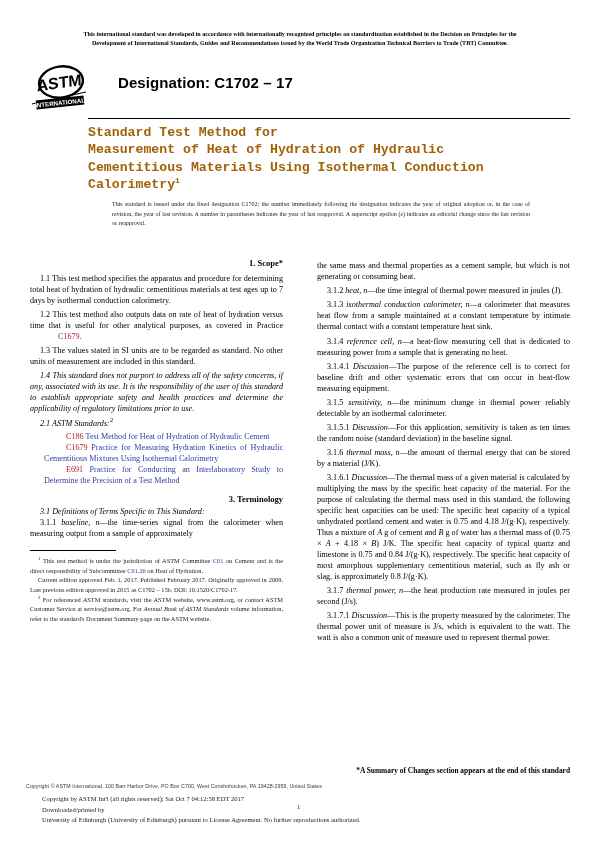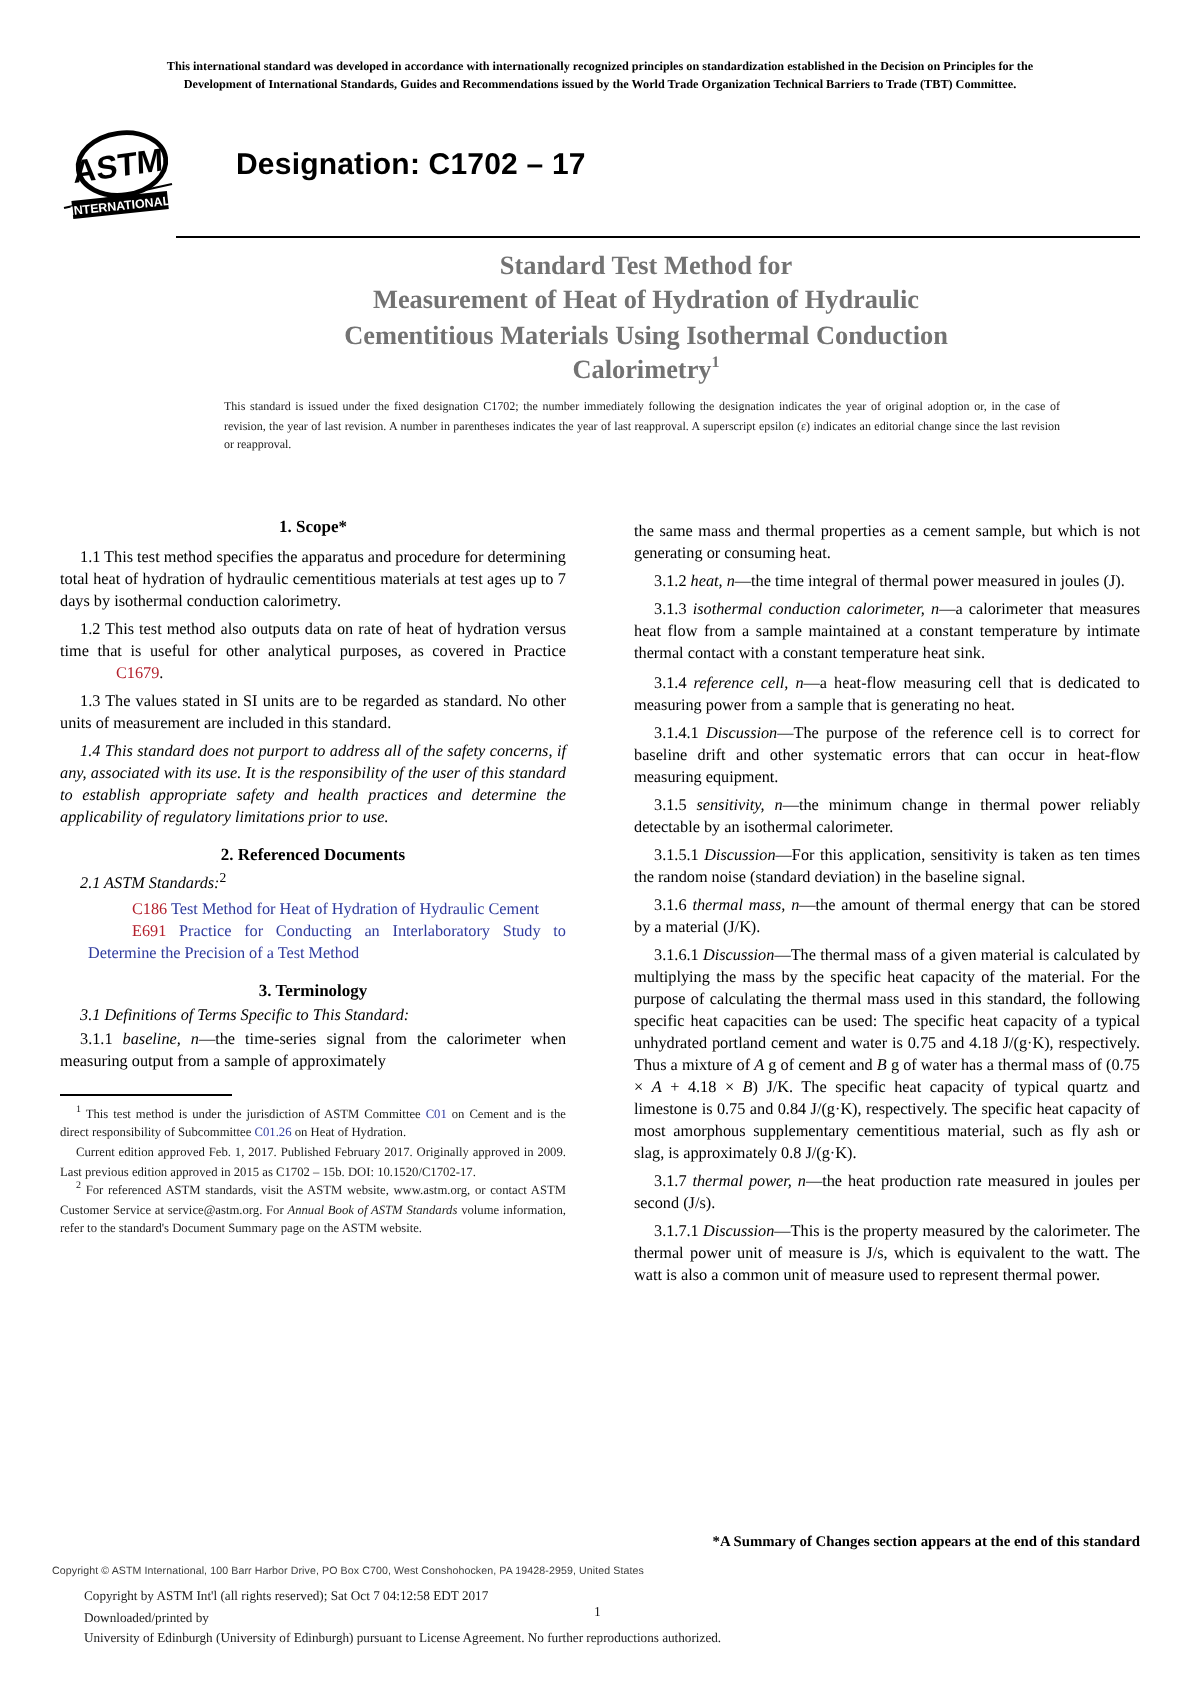"Standard Test Method for" .doc-title { color: #737373 -> #a16207; font-family: Liberation Serif, serif -> Liberation Mono, monospace; text-align: center -> none }
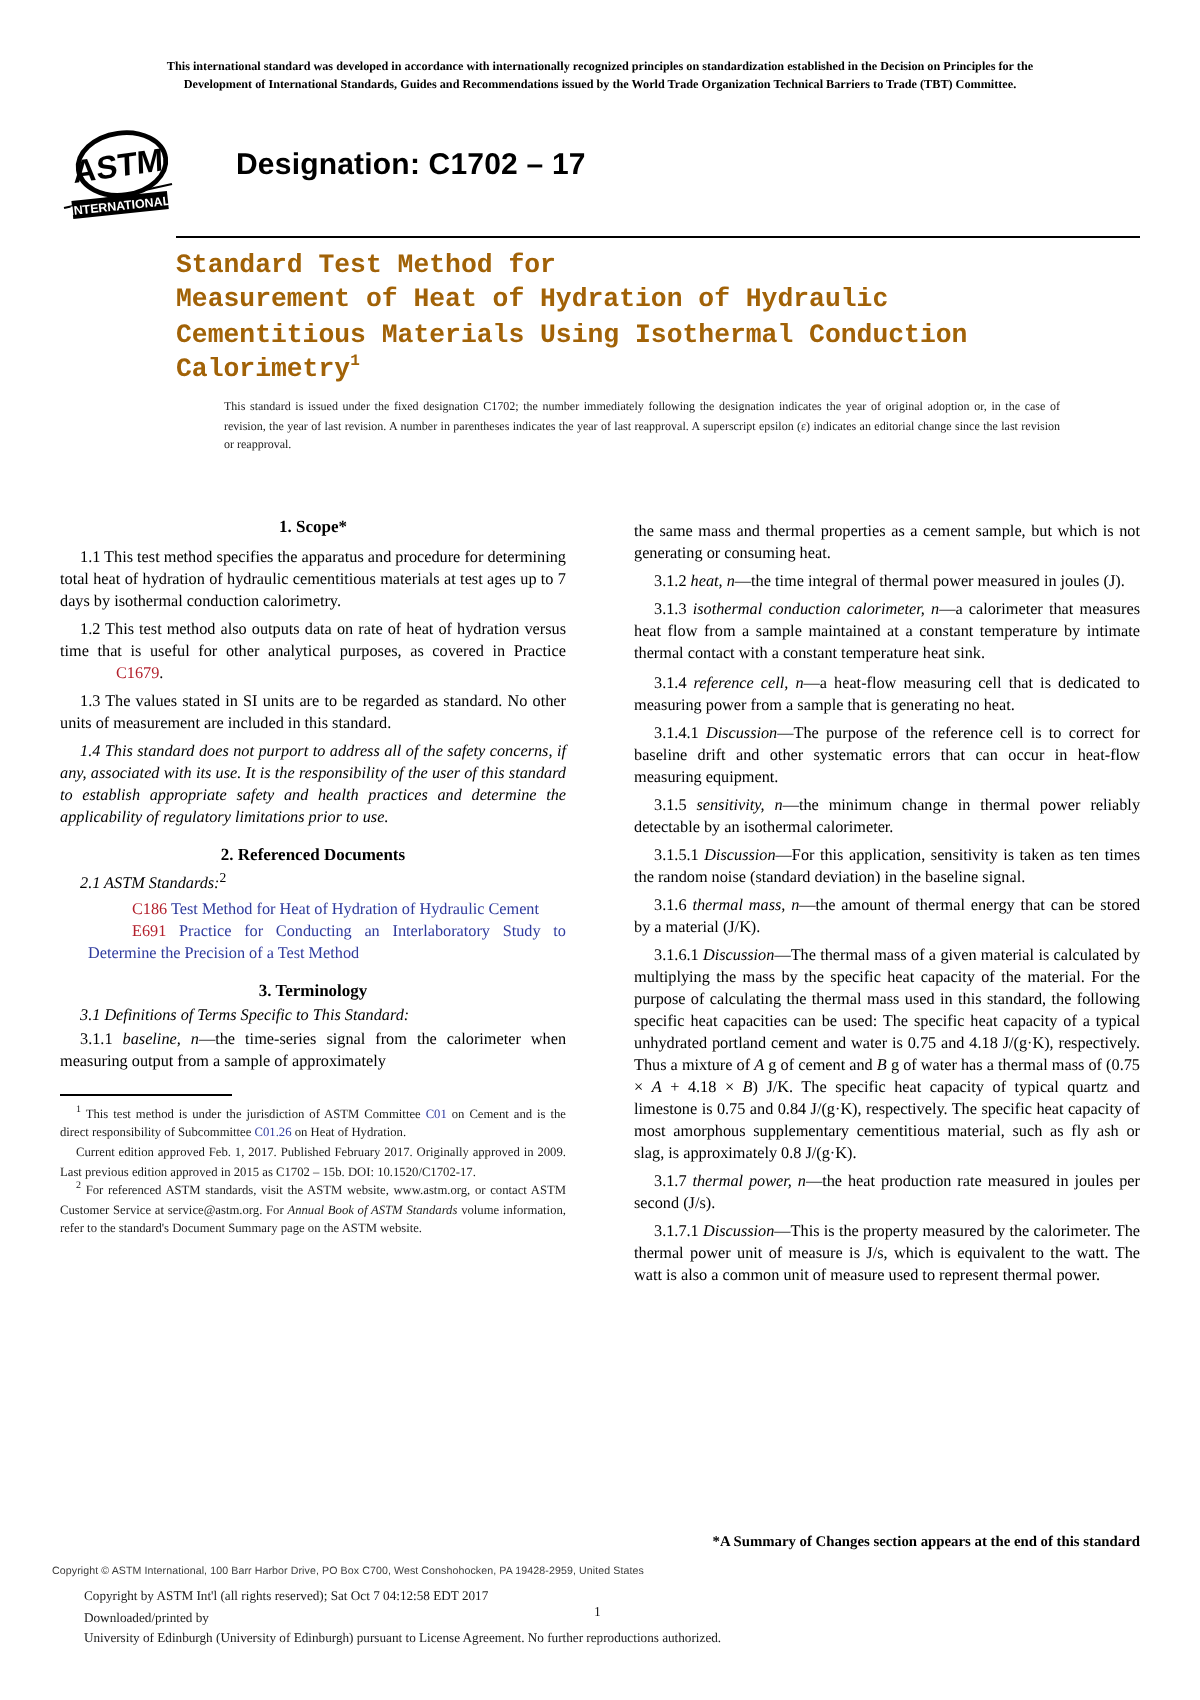"1. Scope*" .sec-head { text-align: center -> right }
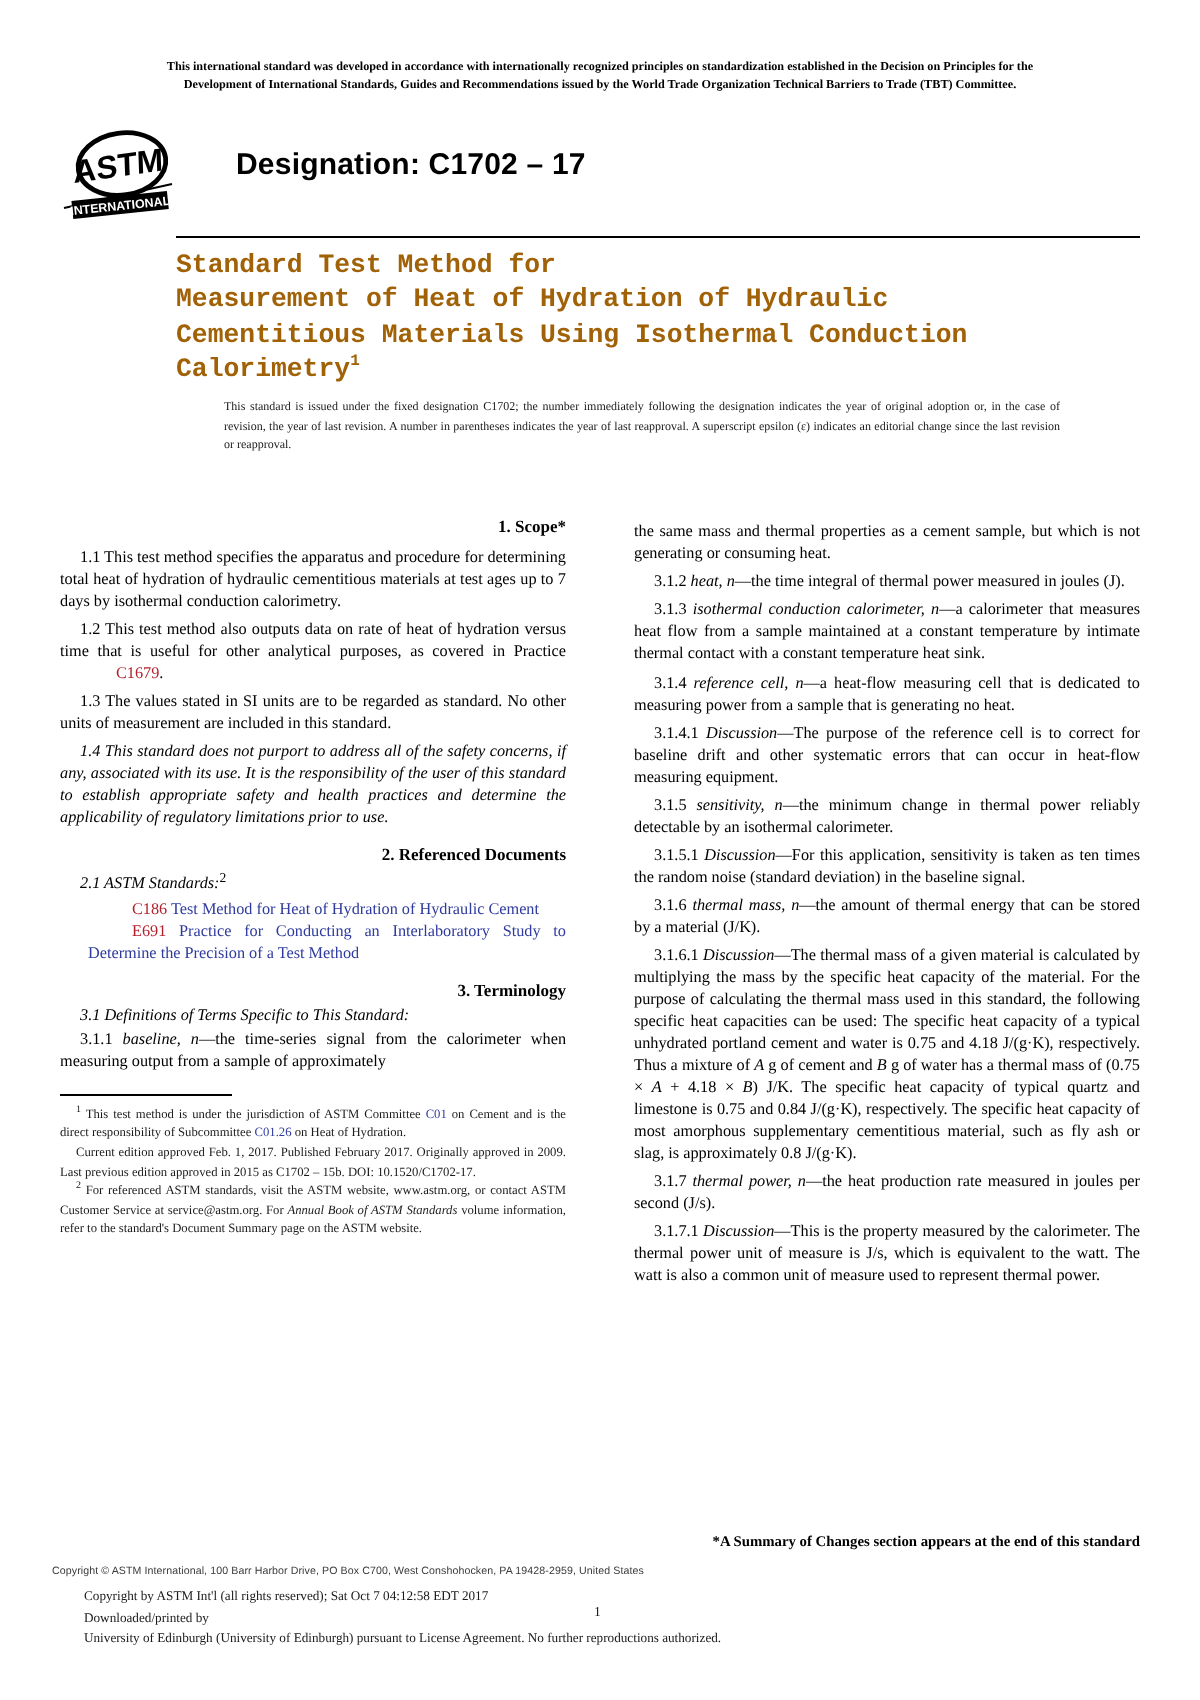"2. Referenced Documents" div.sec-head { html: <div>2. Referenced Documents</div> -> none }
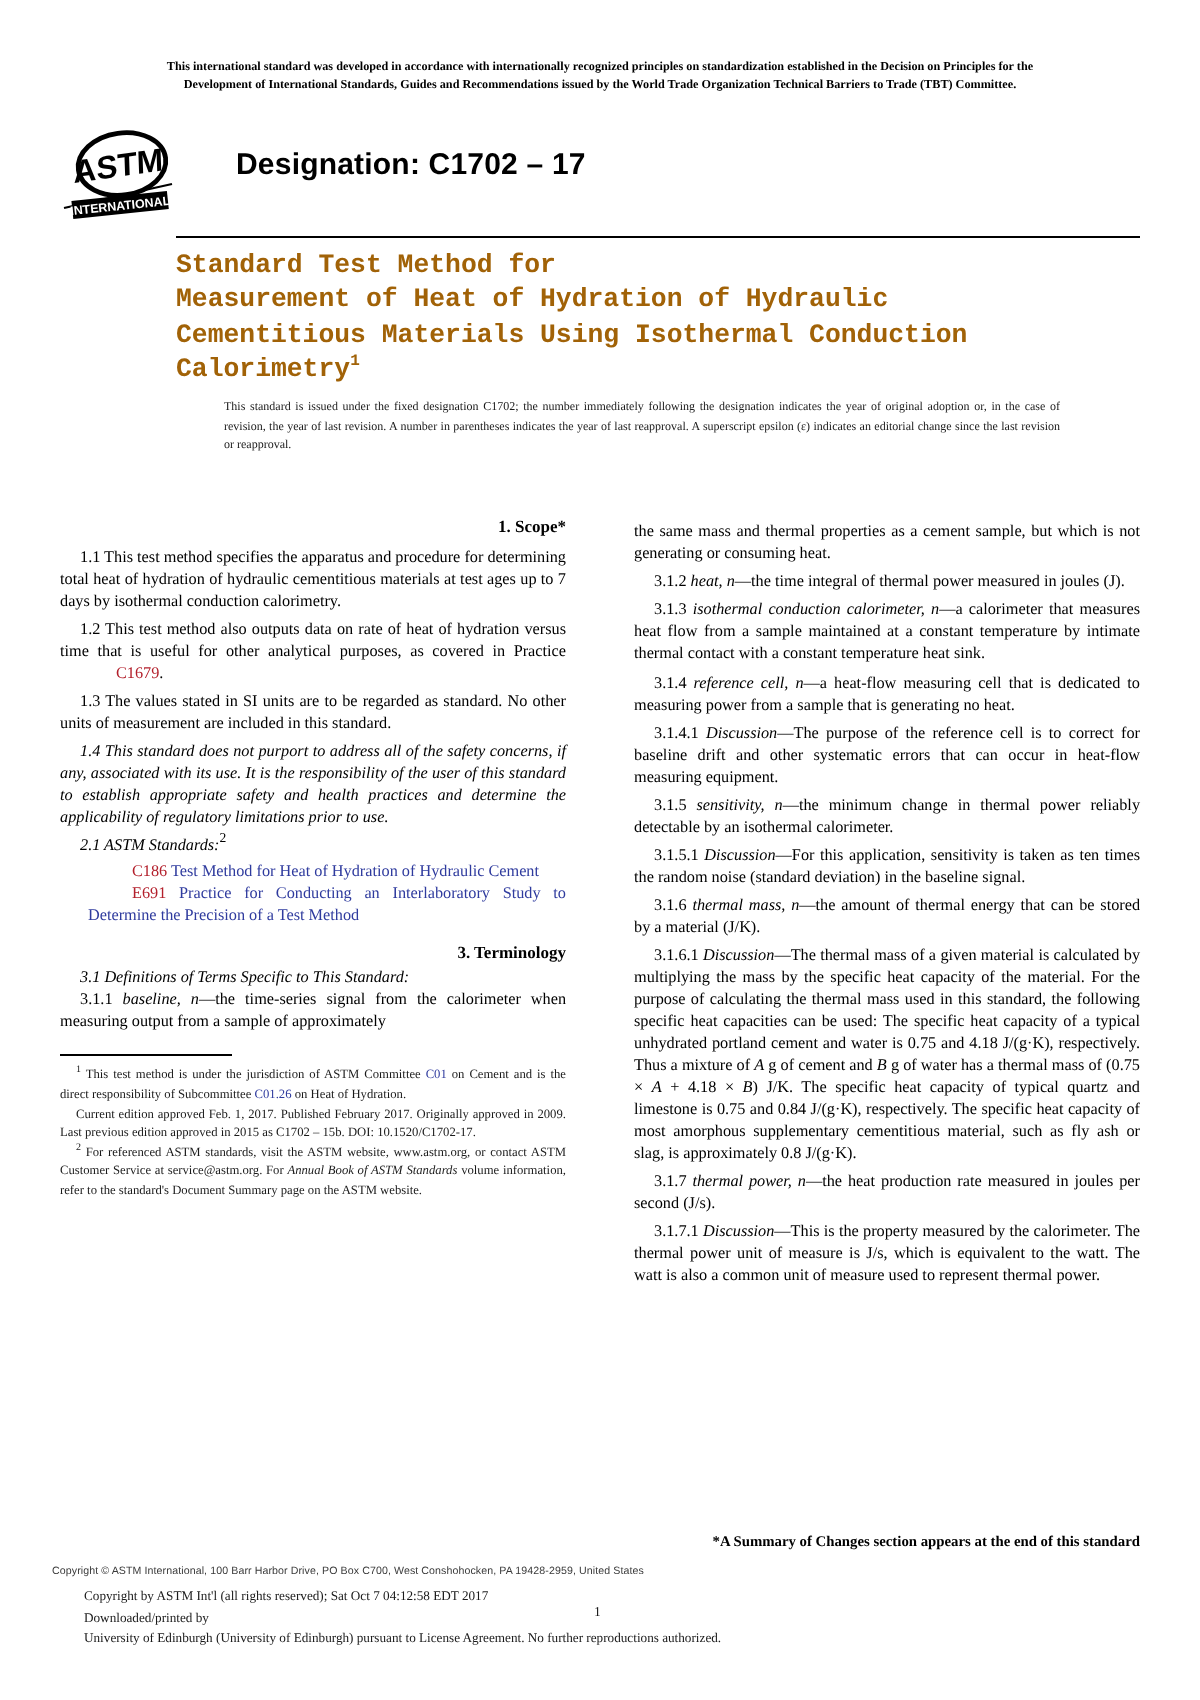"C1679 Practice for Measuring Hydration" li { html: none -> <li><span>C1679</span> <span>Practice for Measuring Hydration Kinetics of Hydraulic Cementitious Mixtures Using Isothermal Calorimetry</span></li> }
